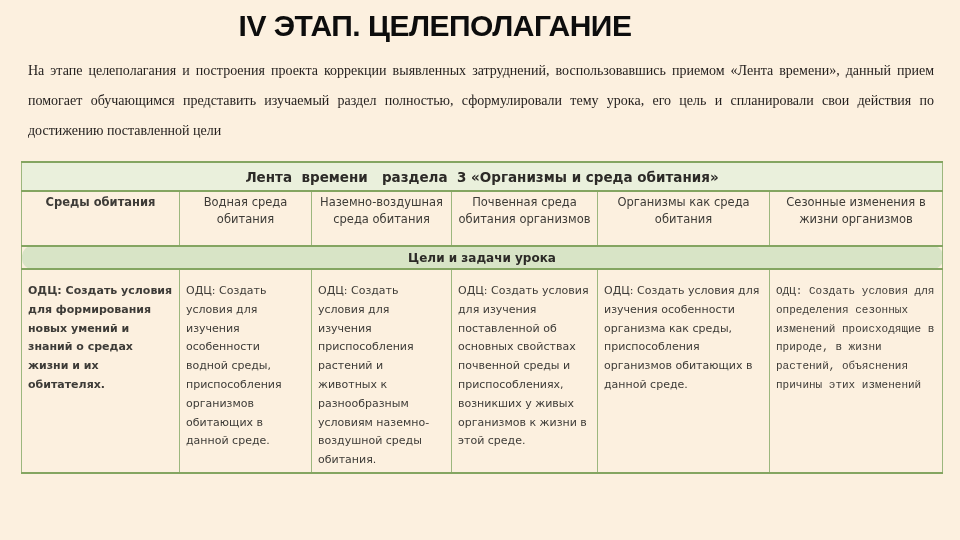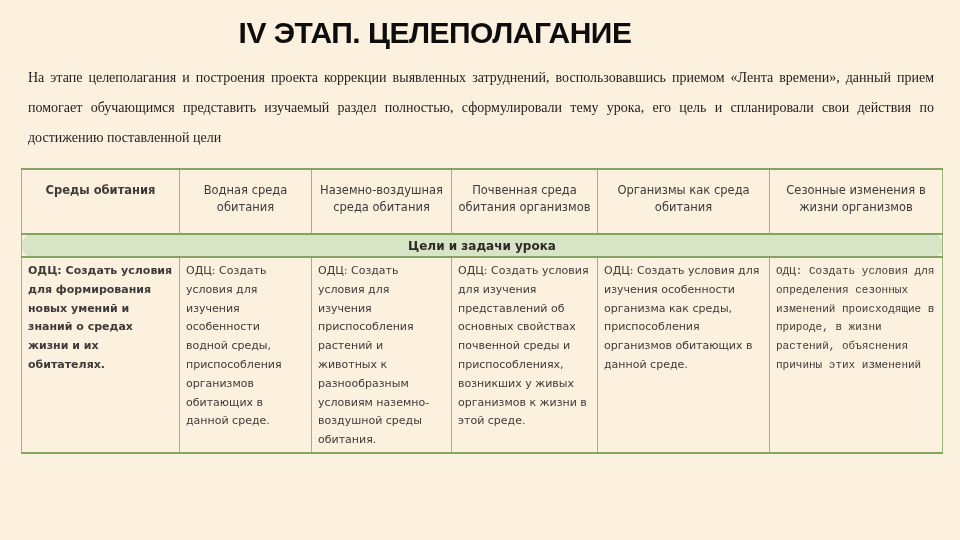"IV ЭТАП. ЦЕЛЕПОЛАГАНИЕ" .slide-title { padding-top: 16px -> 9px }
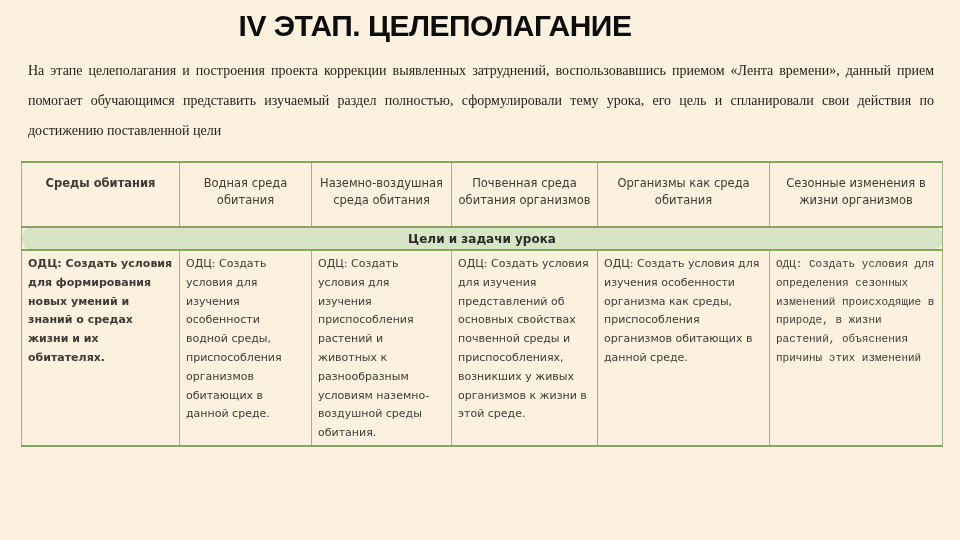"Лента времени раздела 3 «Организмы" tr { html: none -> <tr> <td>Лента времени раздела 3 «Организмы и среда обитания»</td> </tr> }
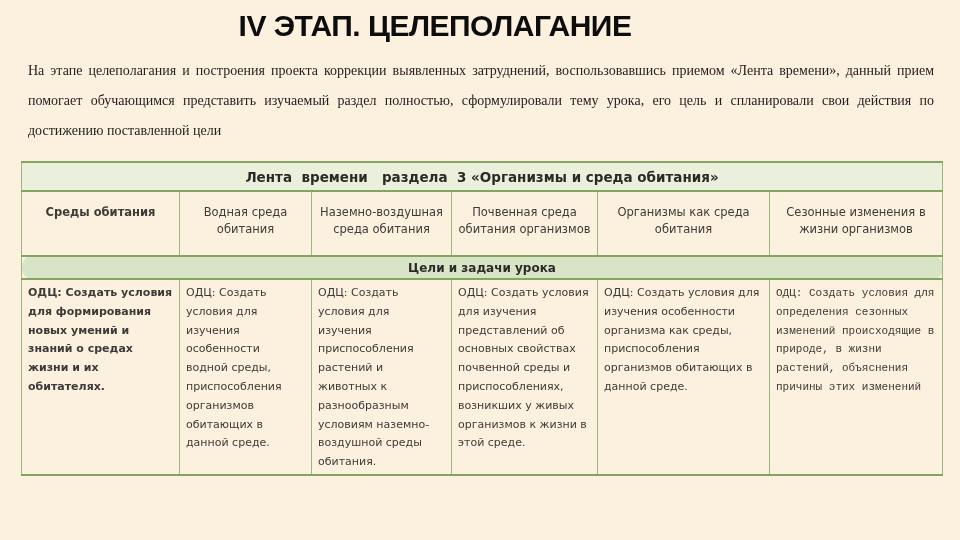"Среды обитания" .habitat-row td { padding-top: 12px -> 2px }
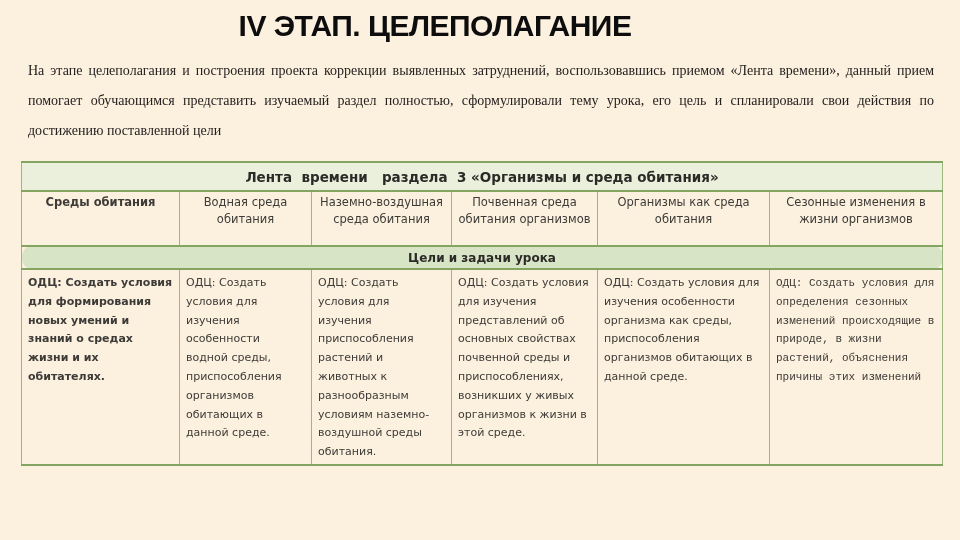"ОДЦ: Создать условия для формирования" .goals-row td { padding-top: 4px -> 12px }
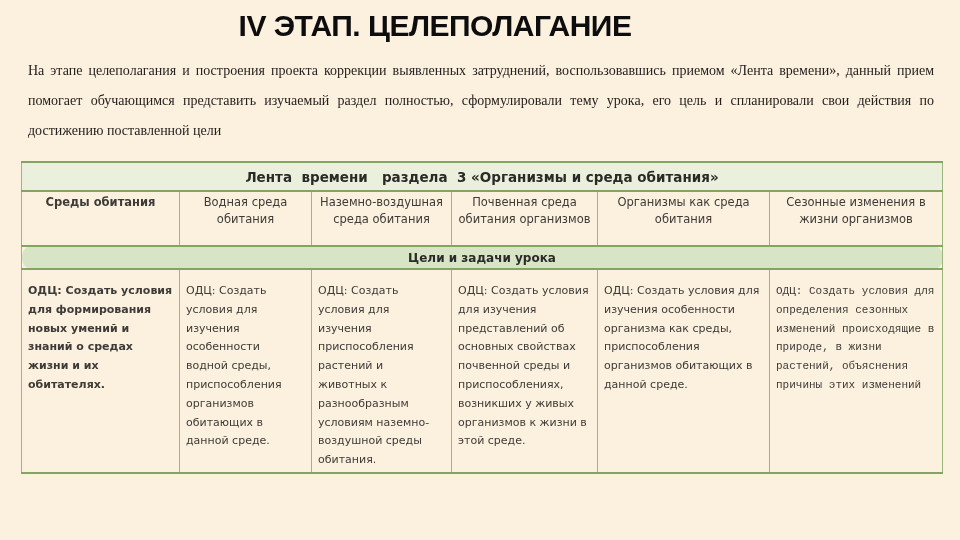"ОДЦ: Создать условия для изучения представлений" td { text: представлений -> поставленной }
